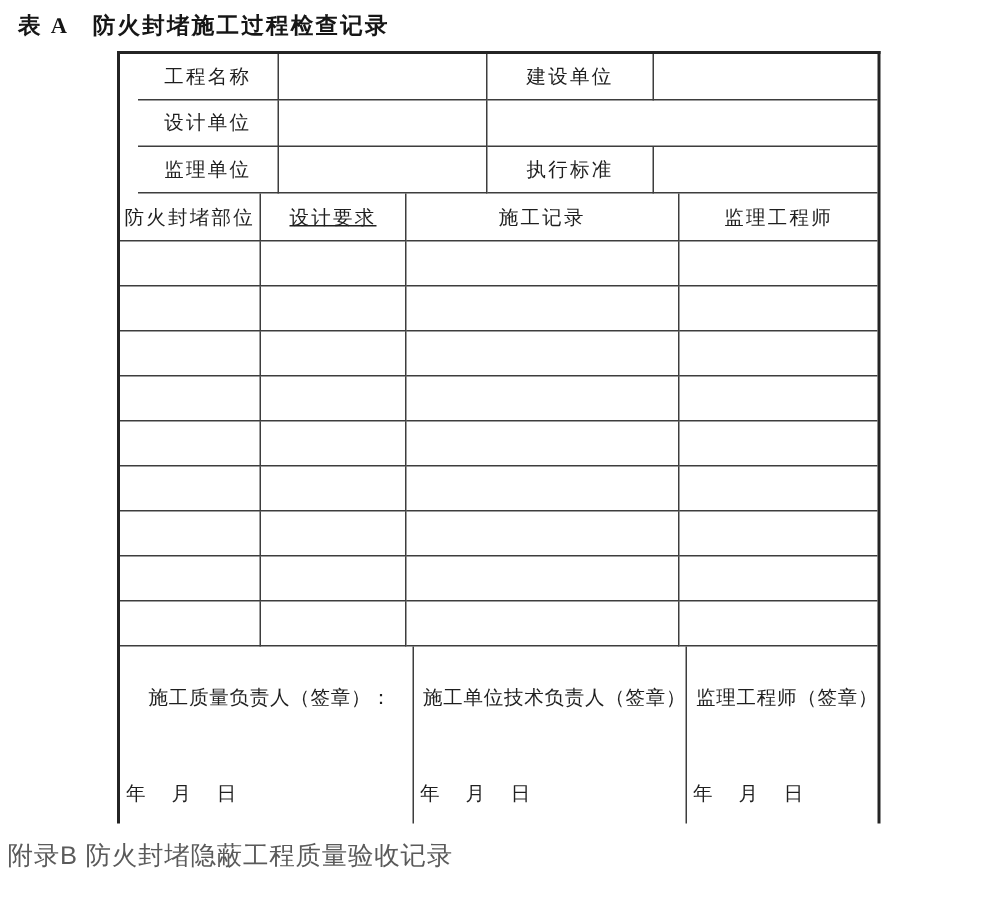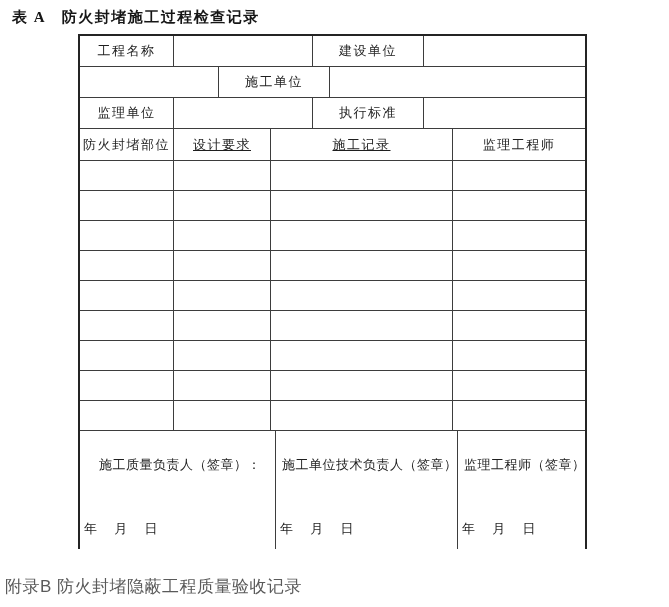"工程名称" .w-lab1 { margin-left: none -> 12px }
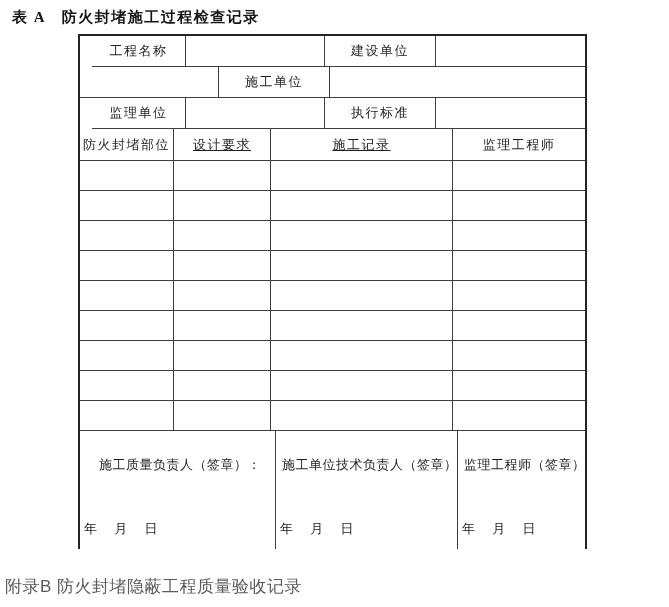"设计单位" div.cell { html: none -> <div>设计单位</div> }
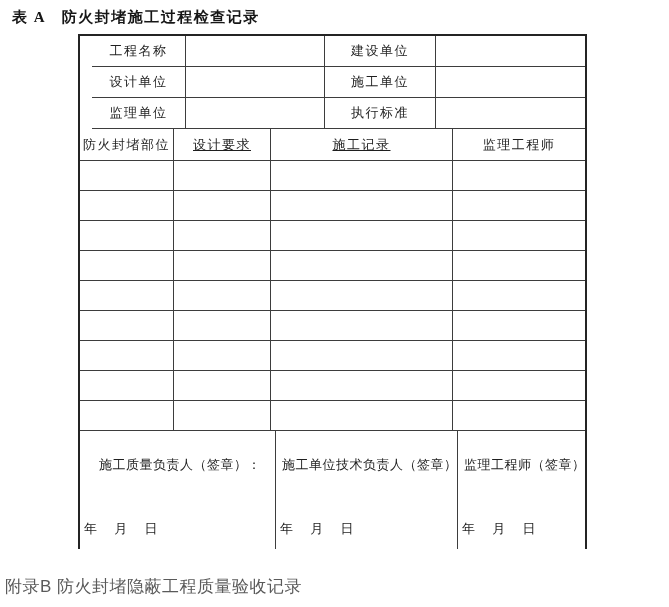"施工单位" div.cell { html: <div>施工单位</div> -> none }
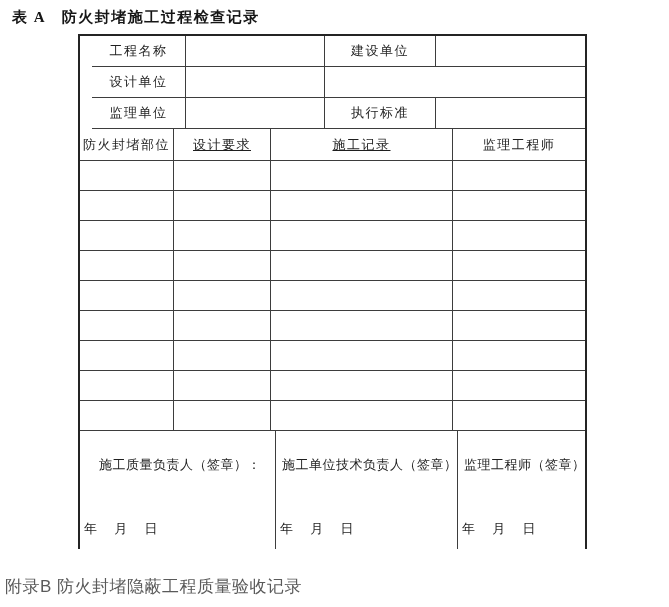"施工记录" .w-c3 { text-decoration: underline -> none }
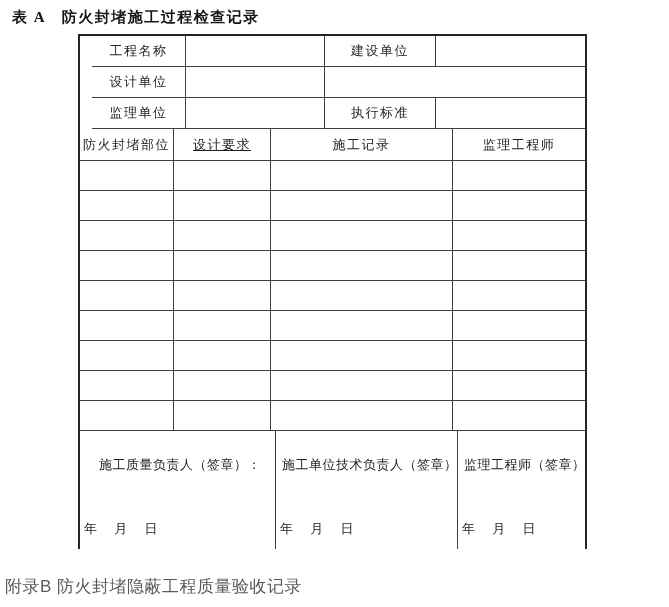"附录B 防火封堵隐蔽工程质量验收记录" .footer-caption { top: 575px -> 559px }
